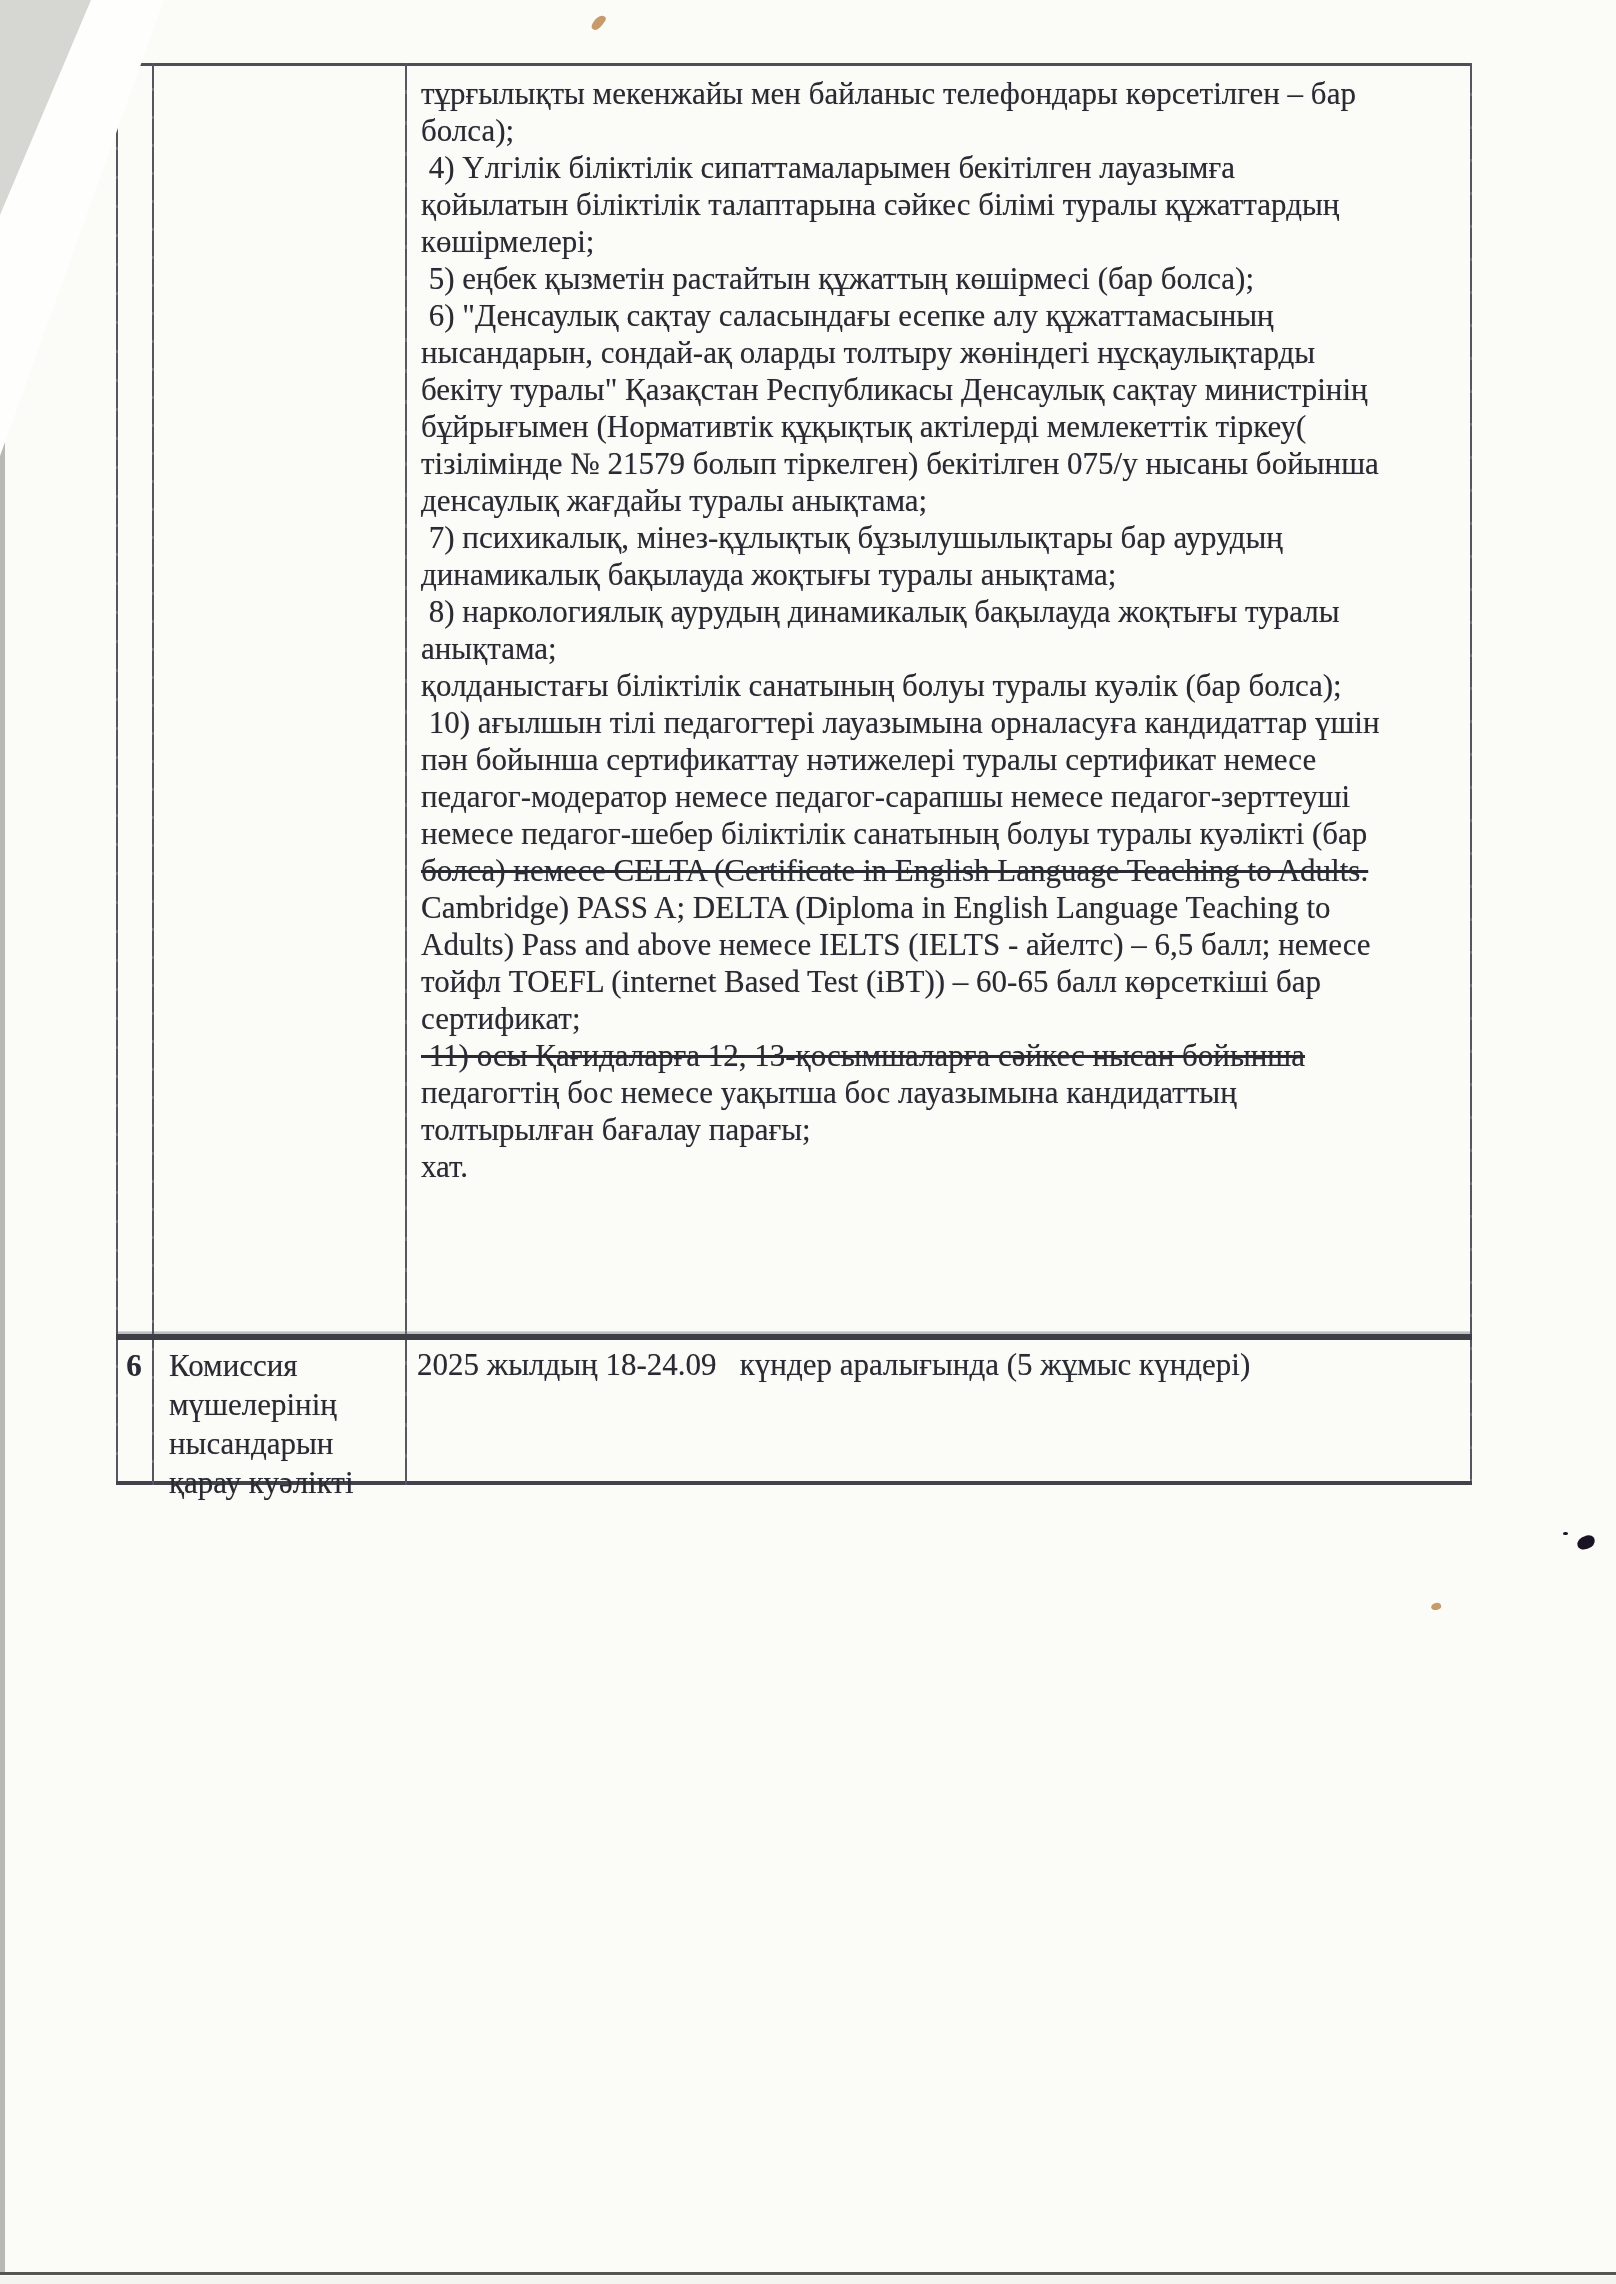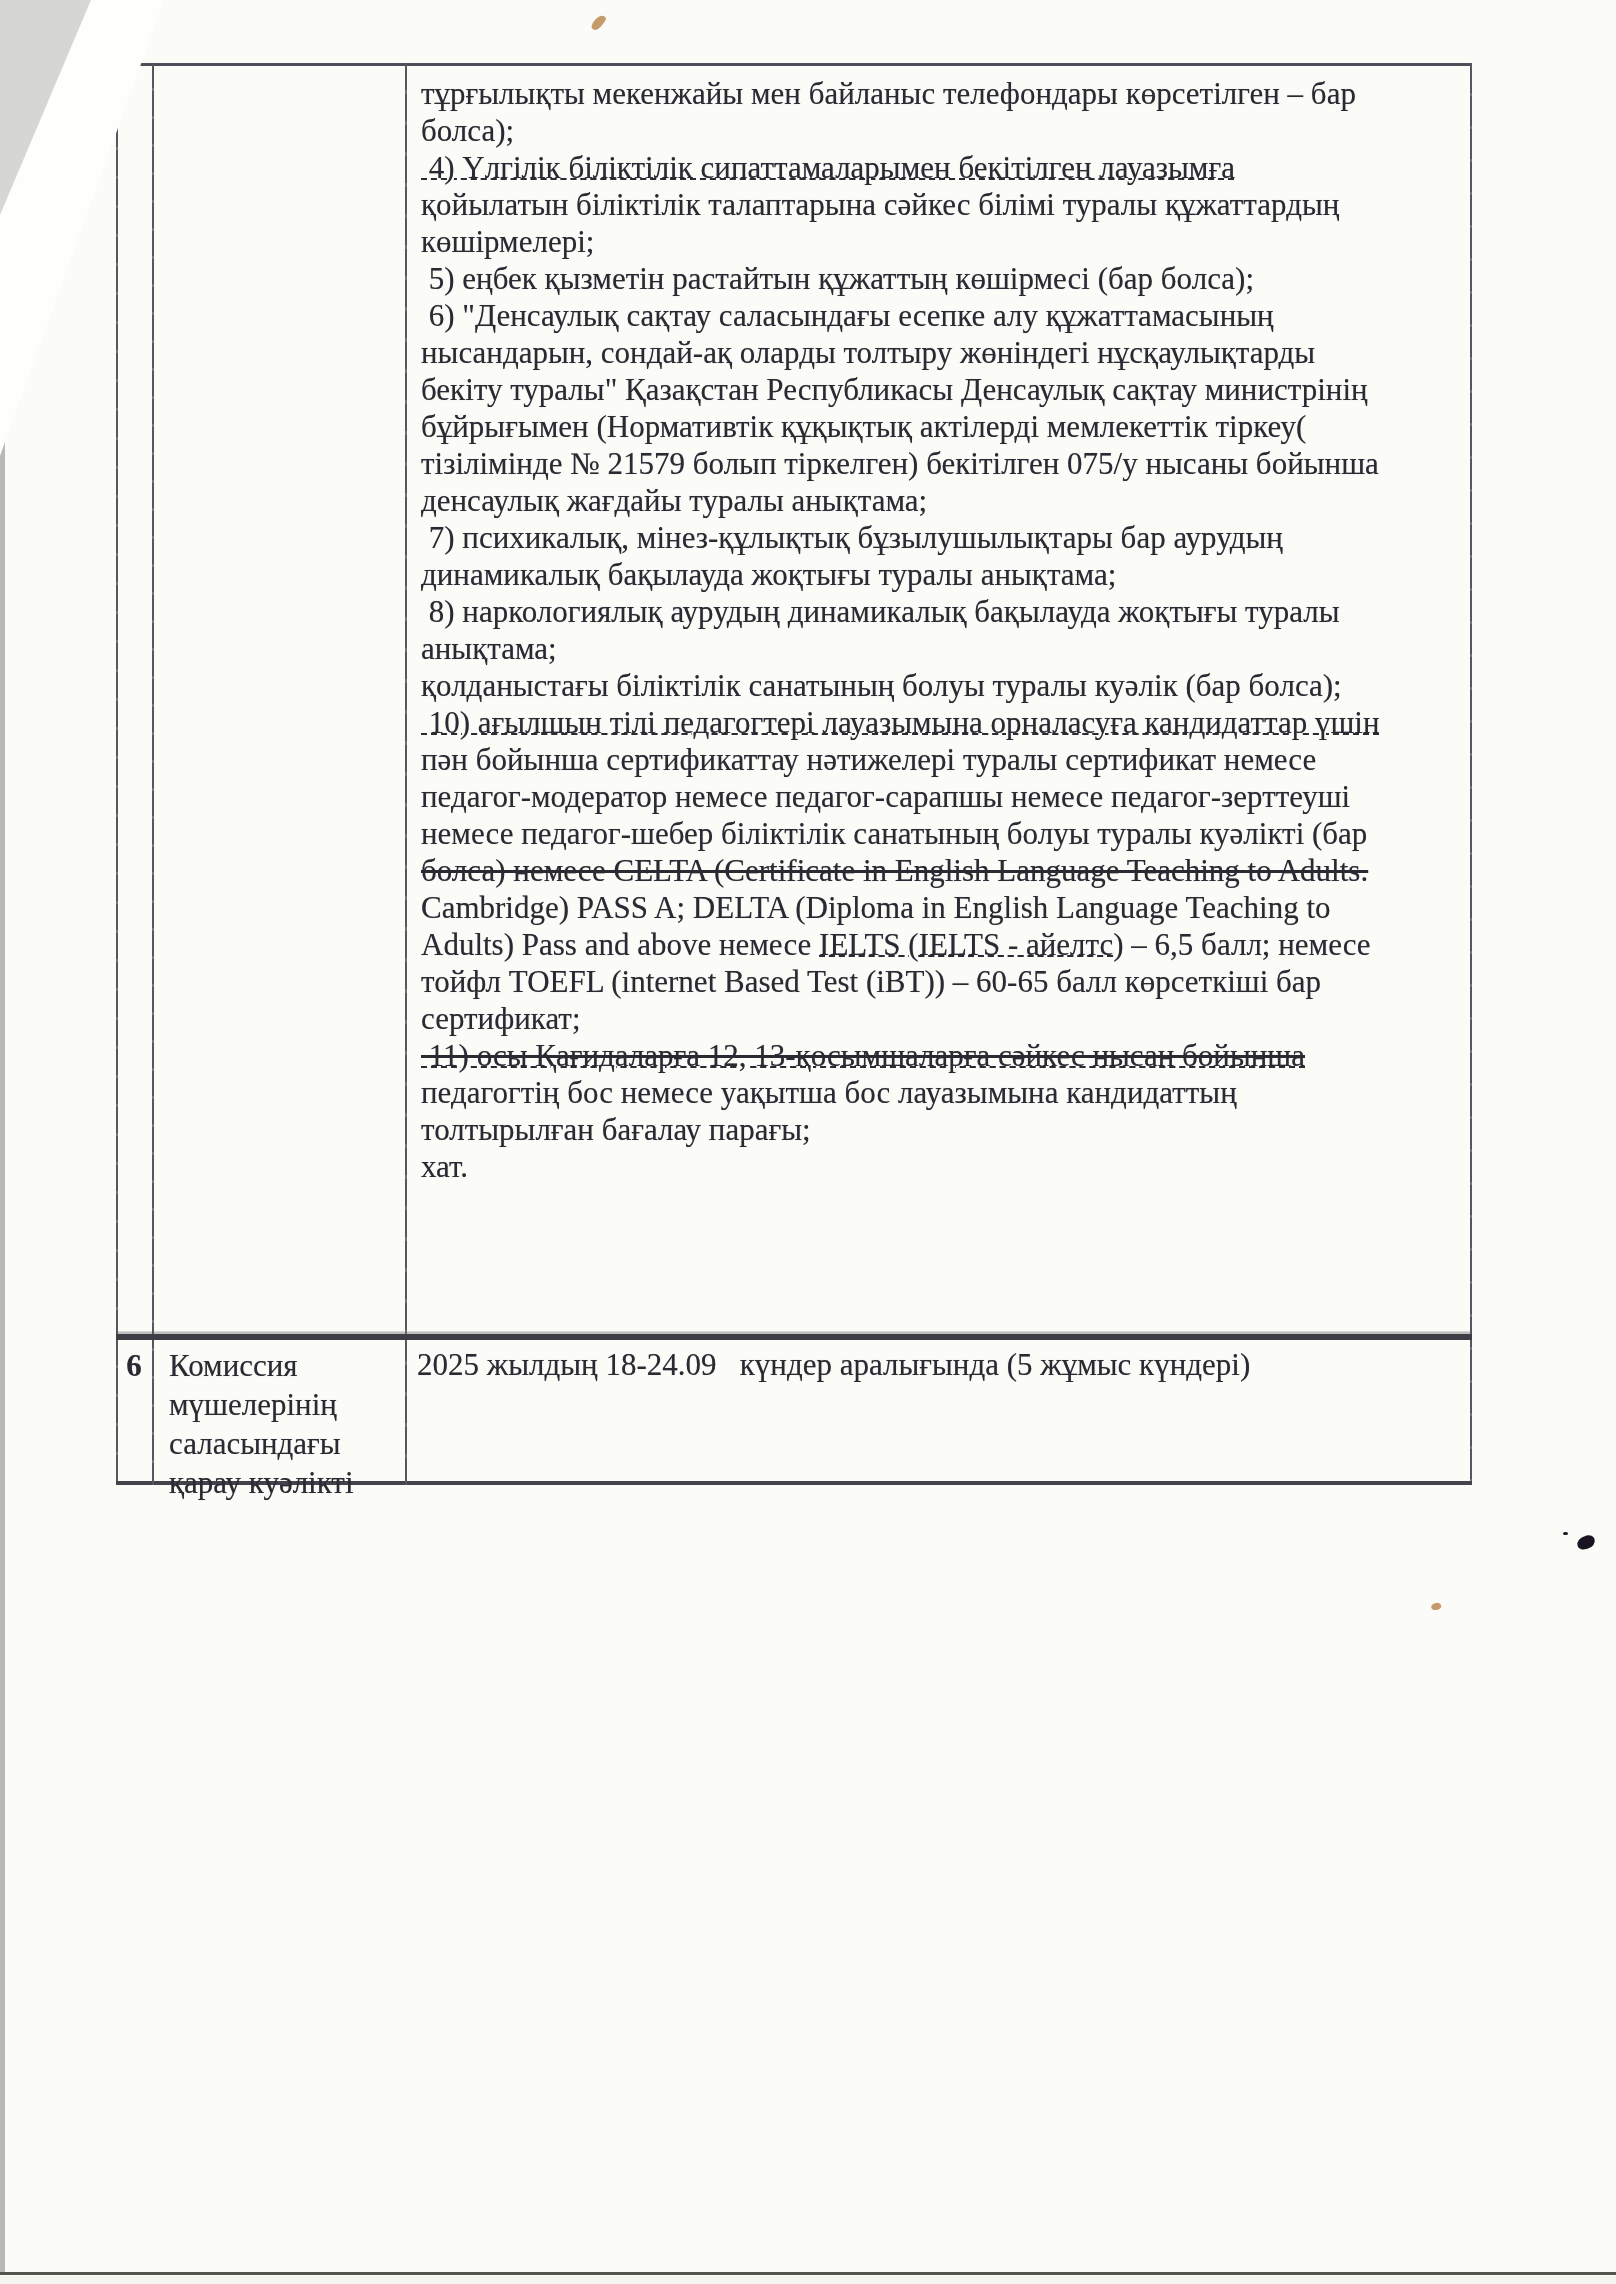"4) Үлгілік біліктілік сипаттамаларымен" .u { text-decoration: underline -> none }
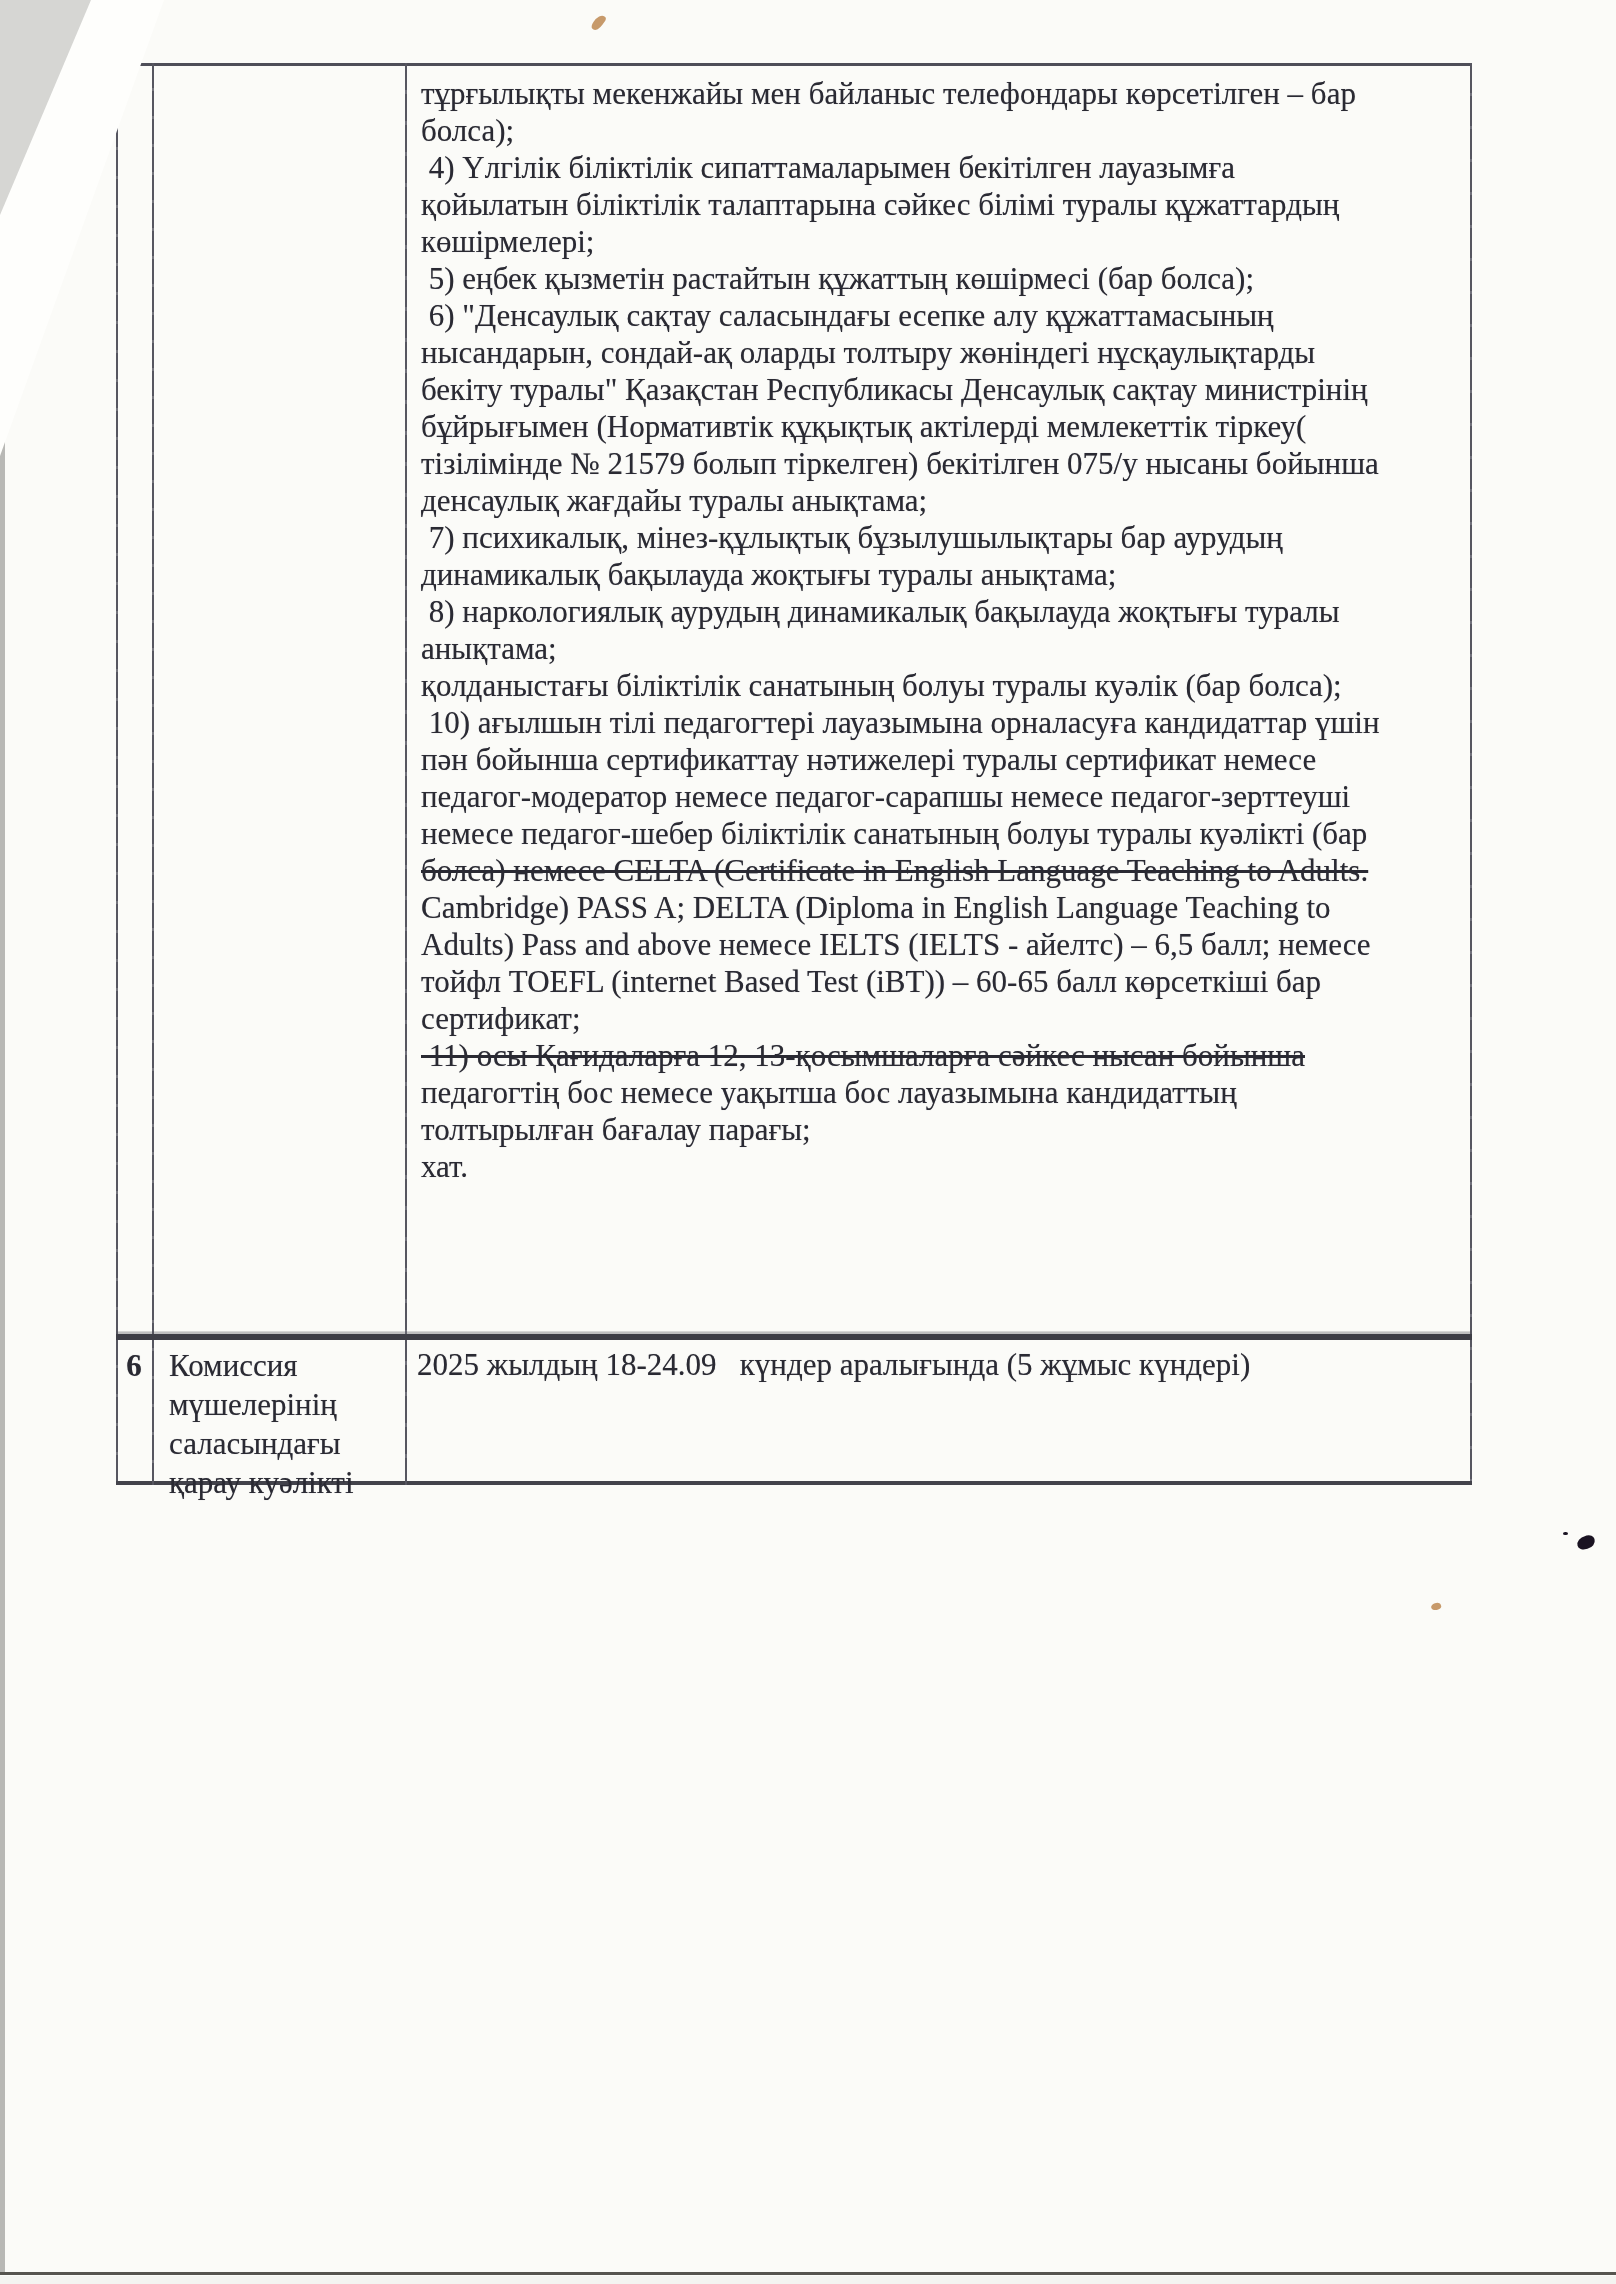"саласындағы" div.line { text: саласындағы -> нысандарын }
